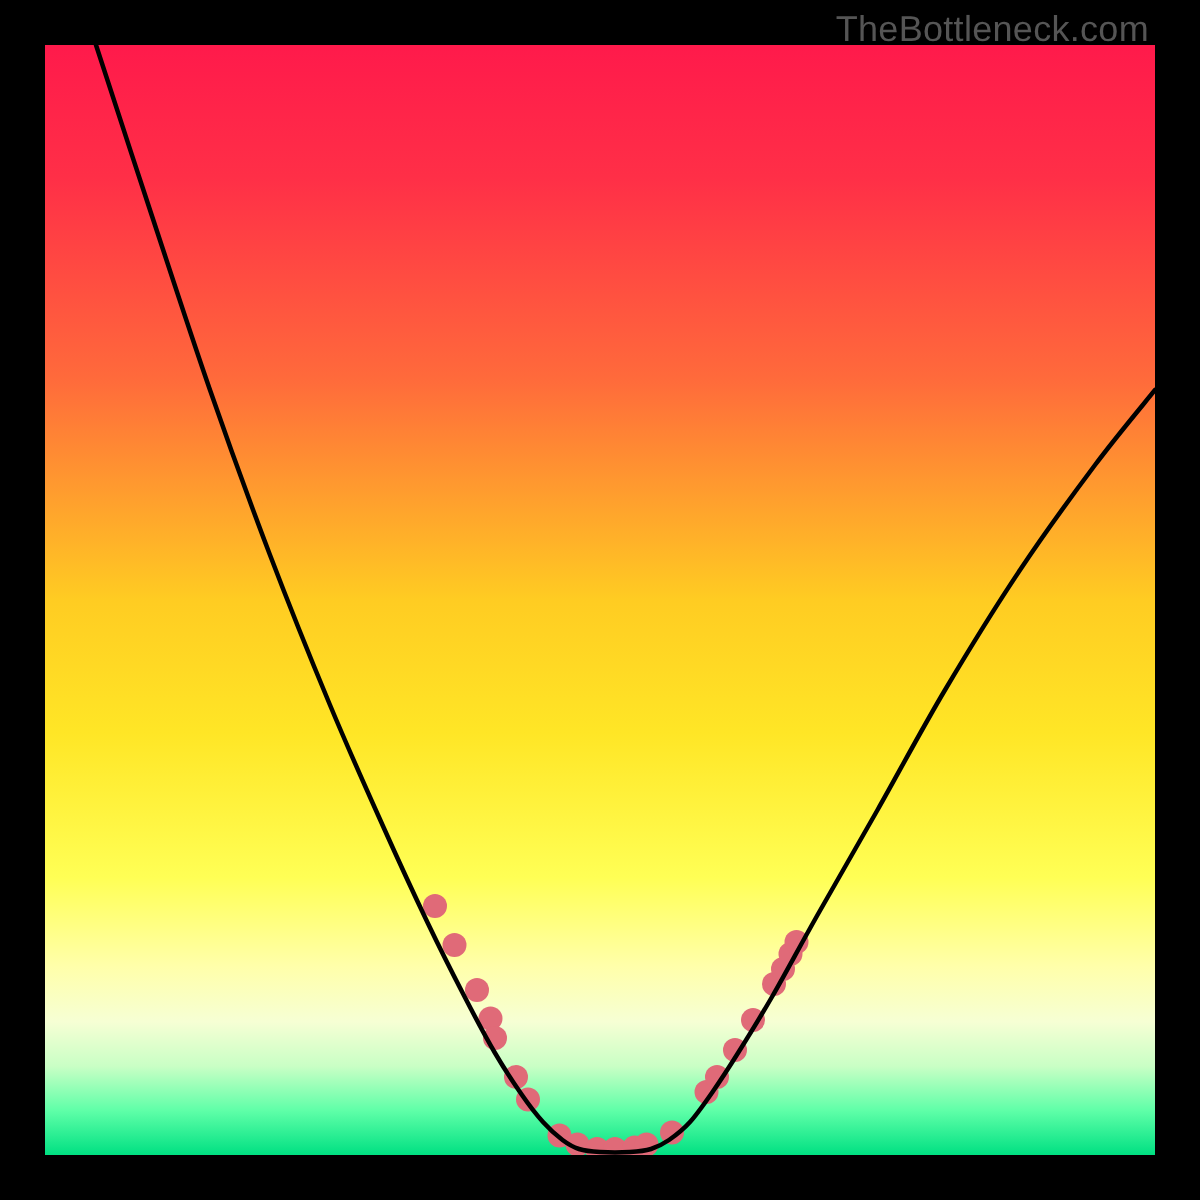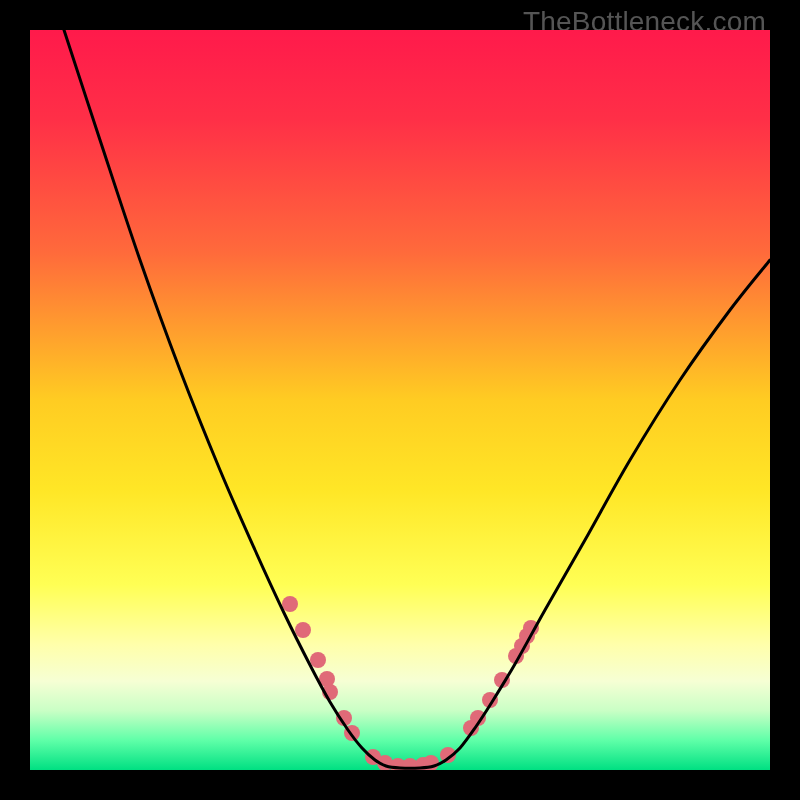"TheBottleneck.com" .watermark { font-size: 28px -> 24px }
